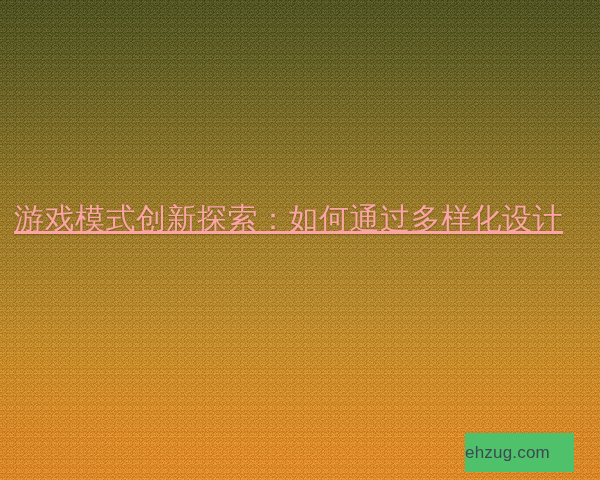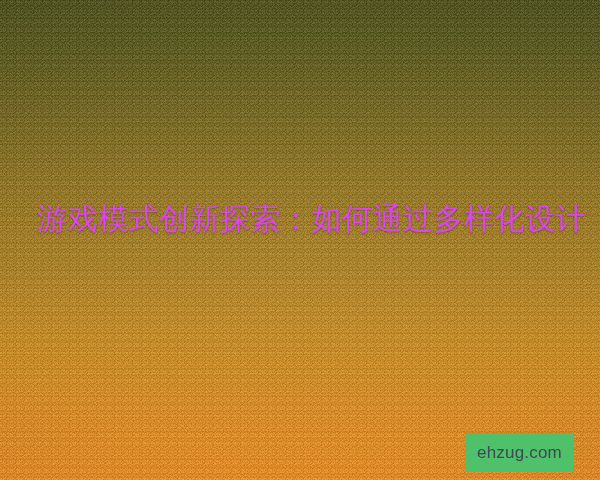"游戏模式创新探索：如何通过多样化设计" .headline { color: #d946ef -> #fca5a5; text-align: right -> left; text-decoration: none -> underline }
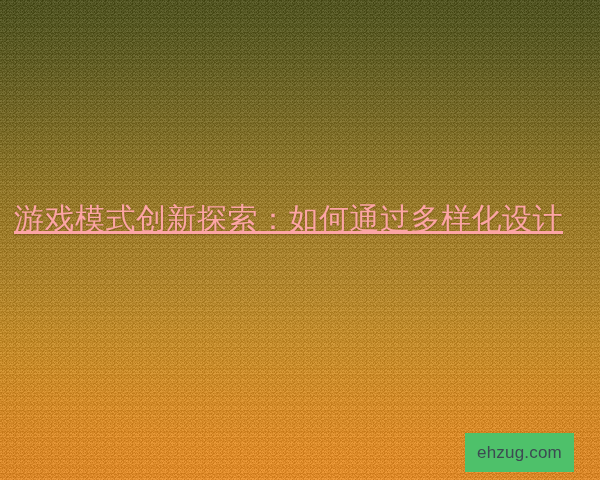"ehzug.com" .badge { justify-content: center -> none }
